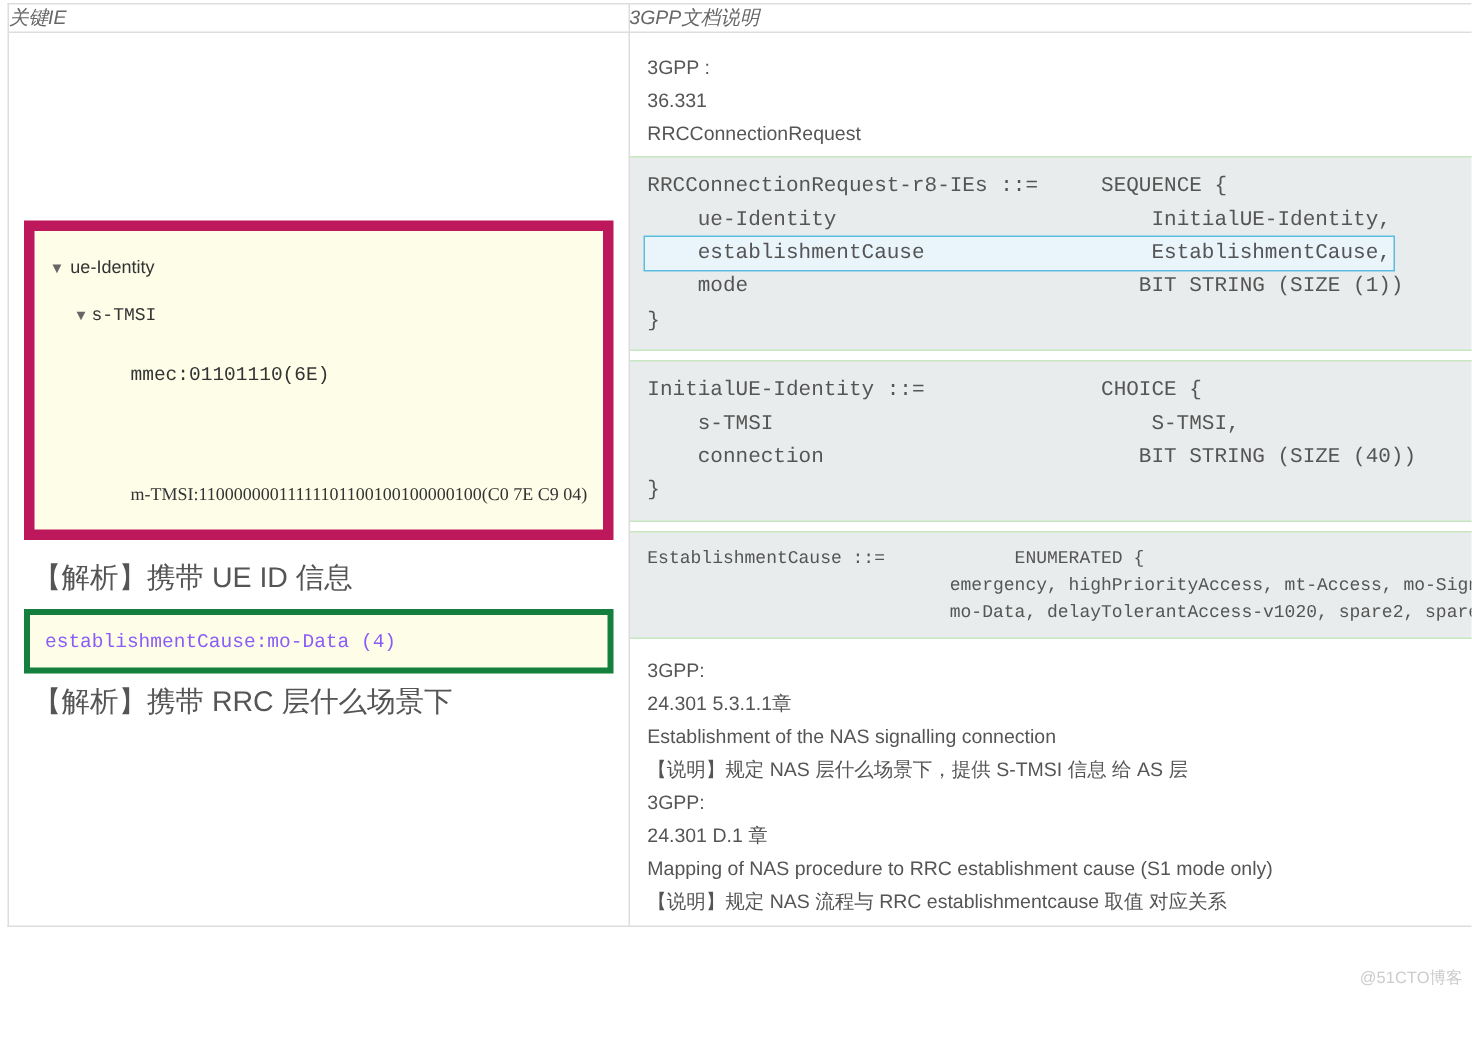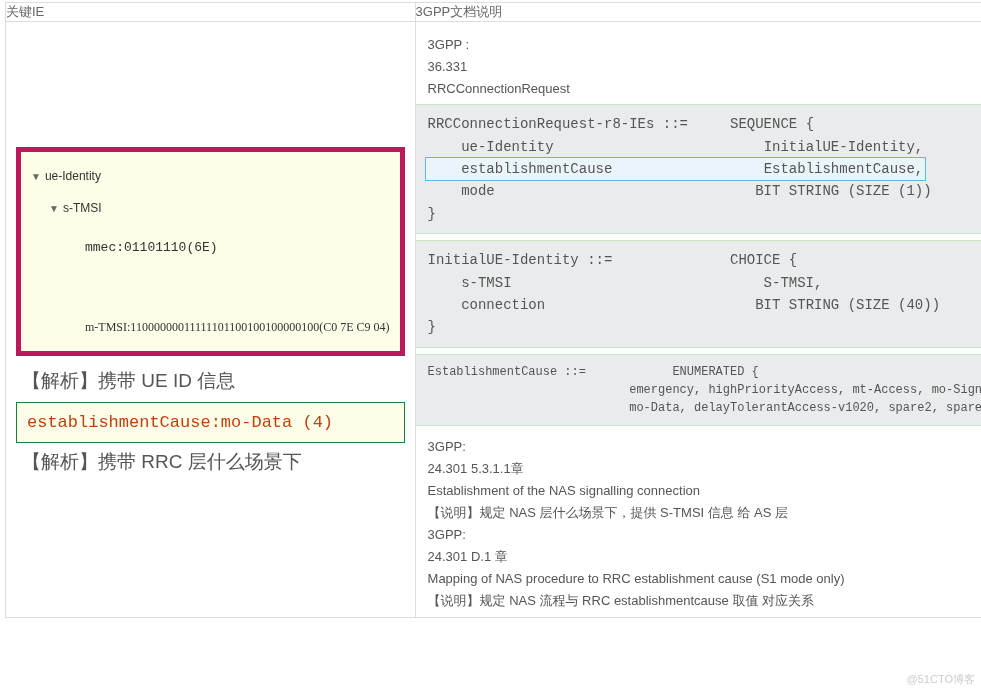"关键IE" .th { font-style: none -> italic }
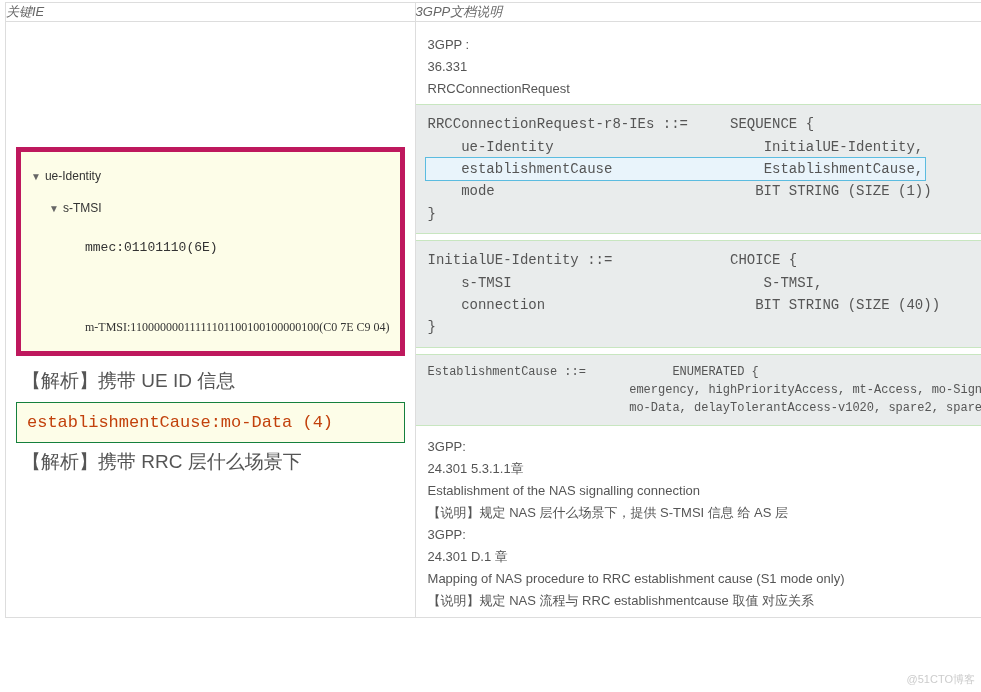"▼ ue-Identity" .yellow-box { border: 5px solid #be185d -> 7px solid #be185d }
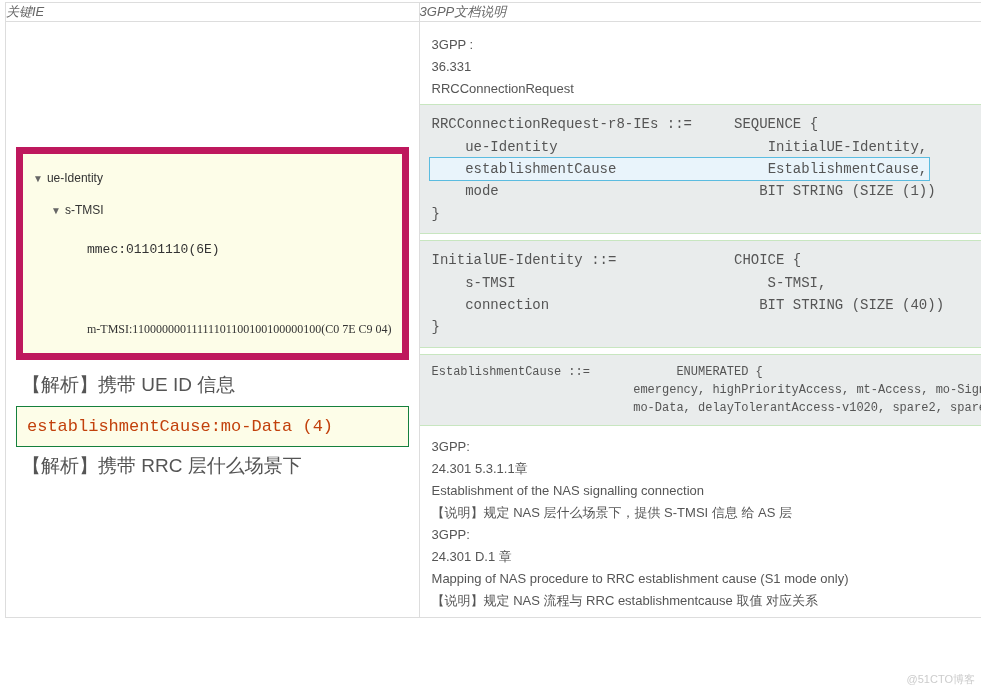"▼ s-TMSI" div { font-family: none -> Liberation Mono, monospace }
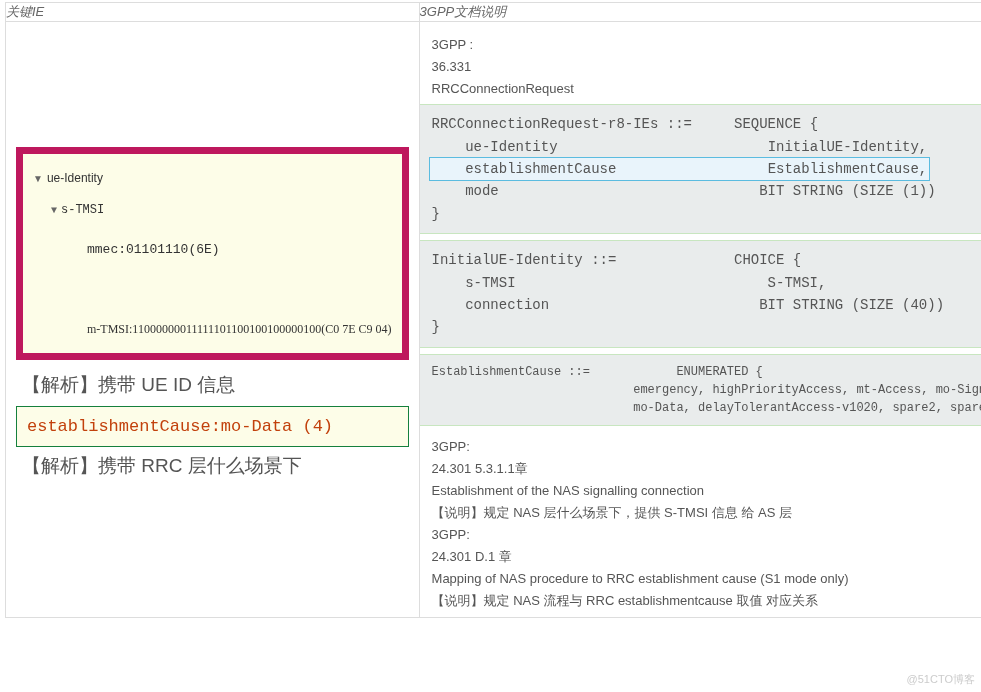"establishmentCause:mo-Data (4)" .yellow-code { border: 1px solid #15803d -> 4px solid #15803d; color: #c2410c -> #8b5cf6; font-size: 17px -> 13px }
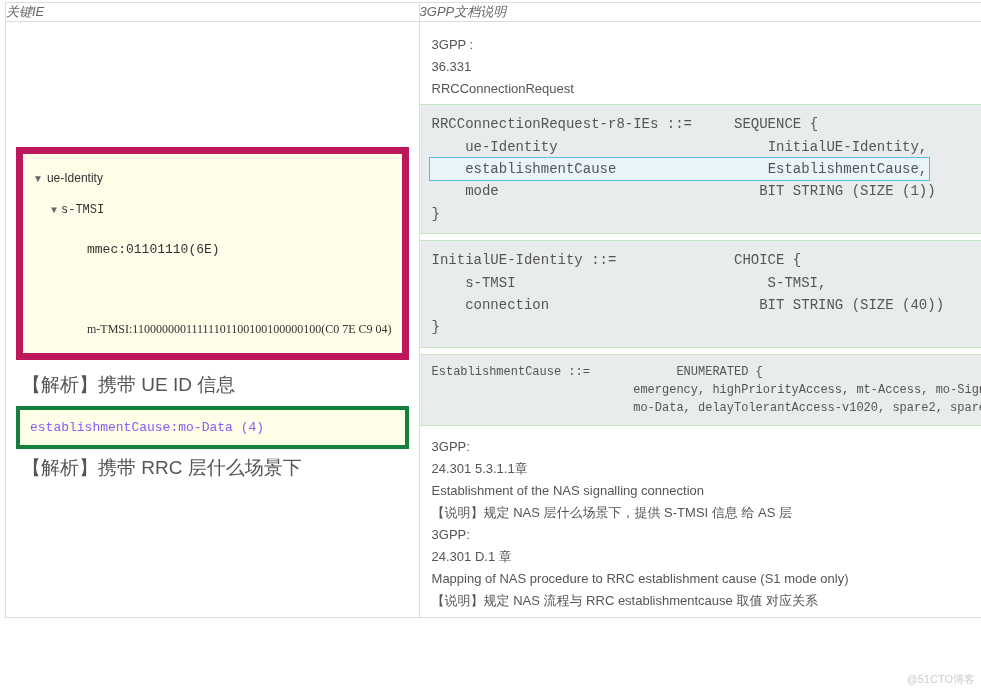"@51CTO博客" .watermark { top: 672px -> 644px }
